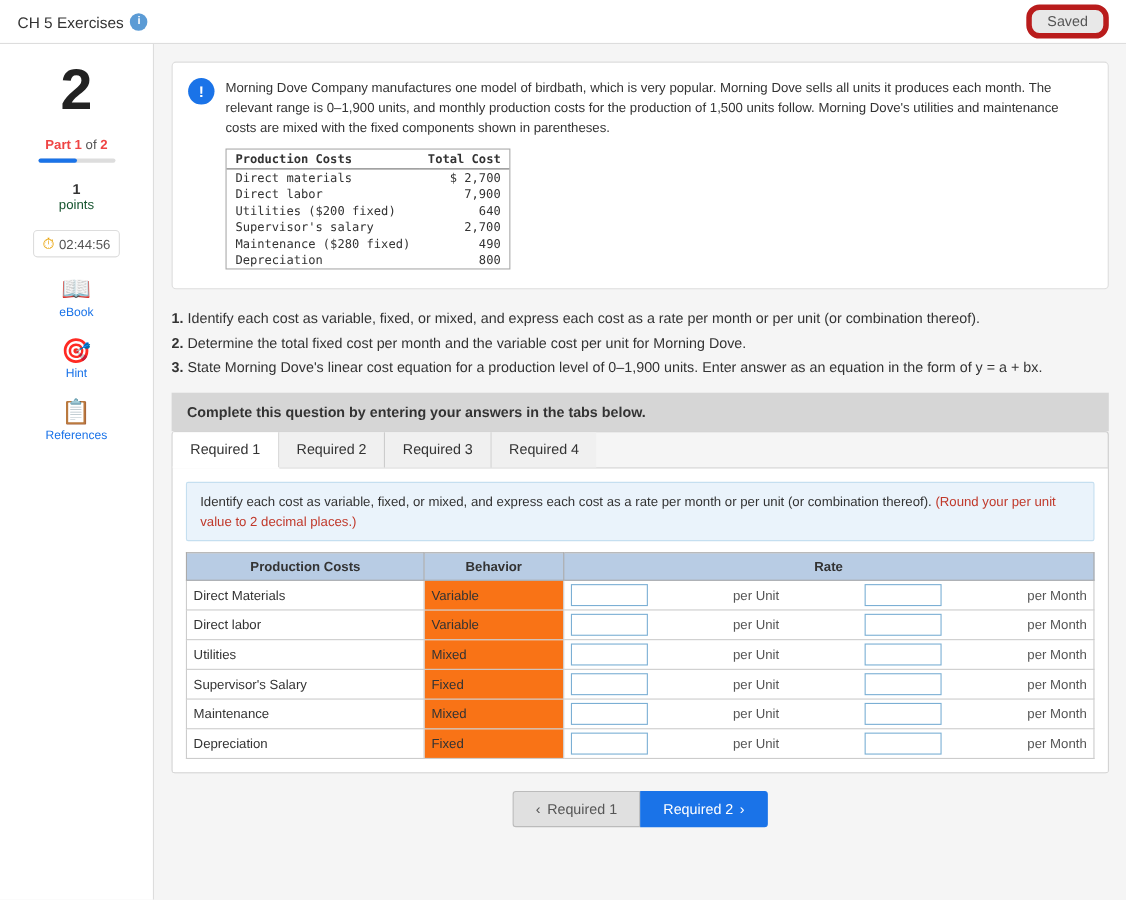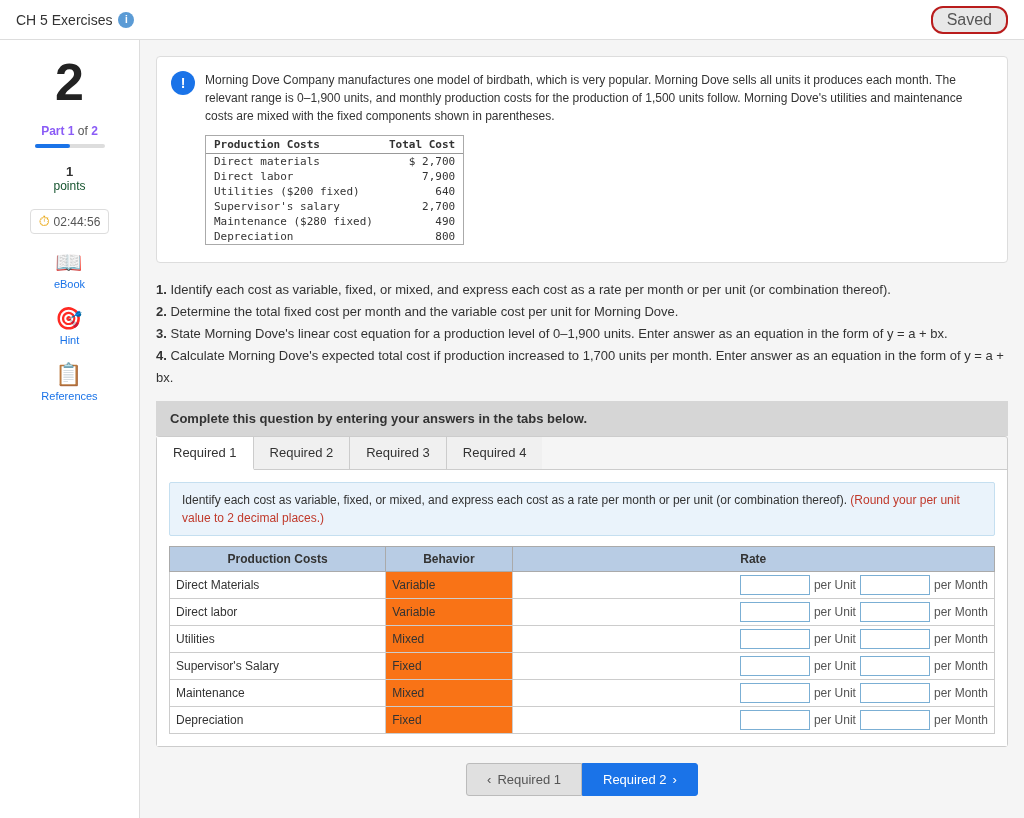"Saved" .saved-btn { border: 2px solid #b91c1c -> 5px solid #b91c1c; font-size: 16px -> 13px }
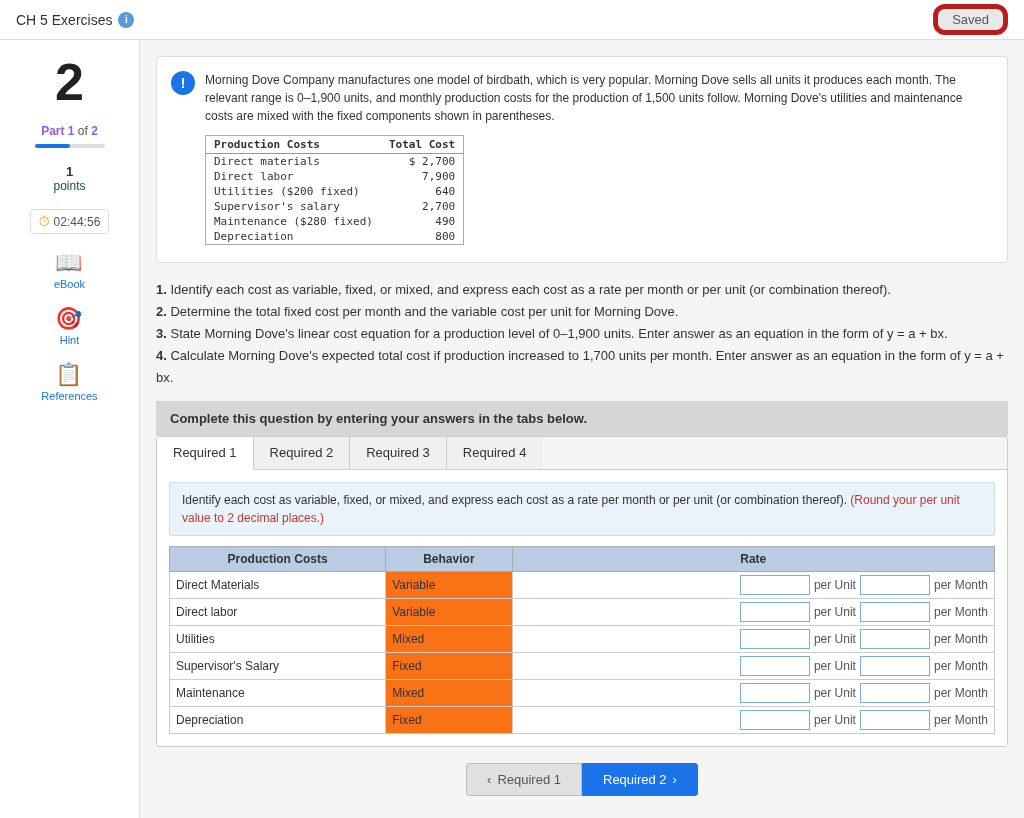"Part" .part-info span { color: #8b5cf6 -> #ef4444 }
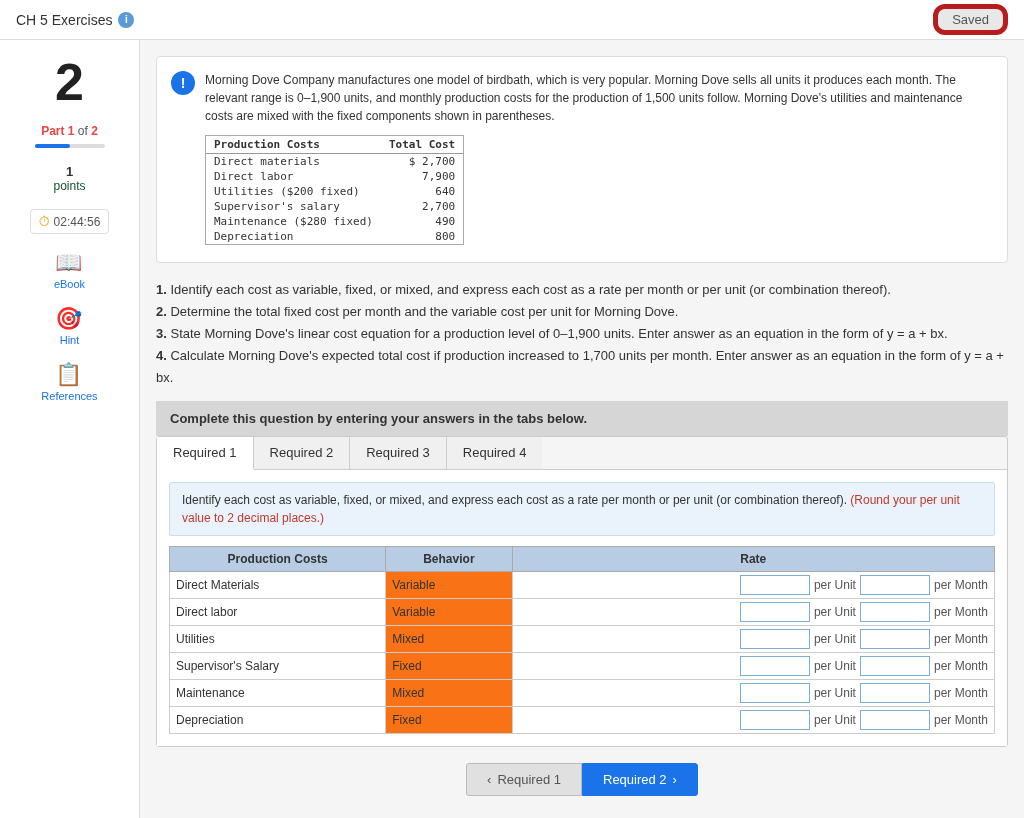"4. Calculate Morning Dove's expected" div { html: <div><strong>4.</strong> Calculate Morning Dove's expected total cost if production increased to 1,700 units per month. Enter answer as an equation in the form of y = a + bx.</div> -> none }
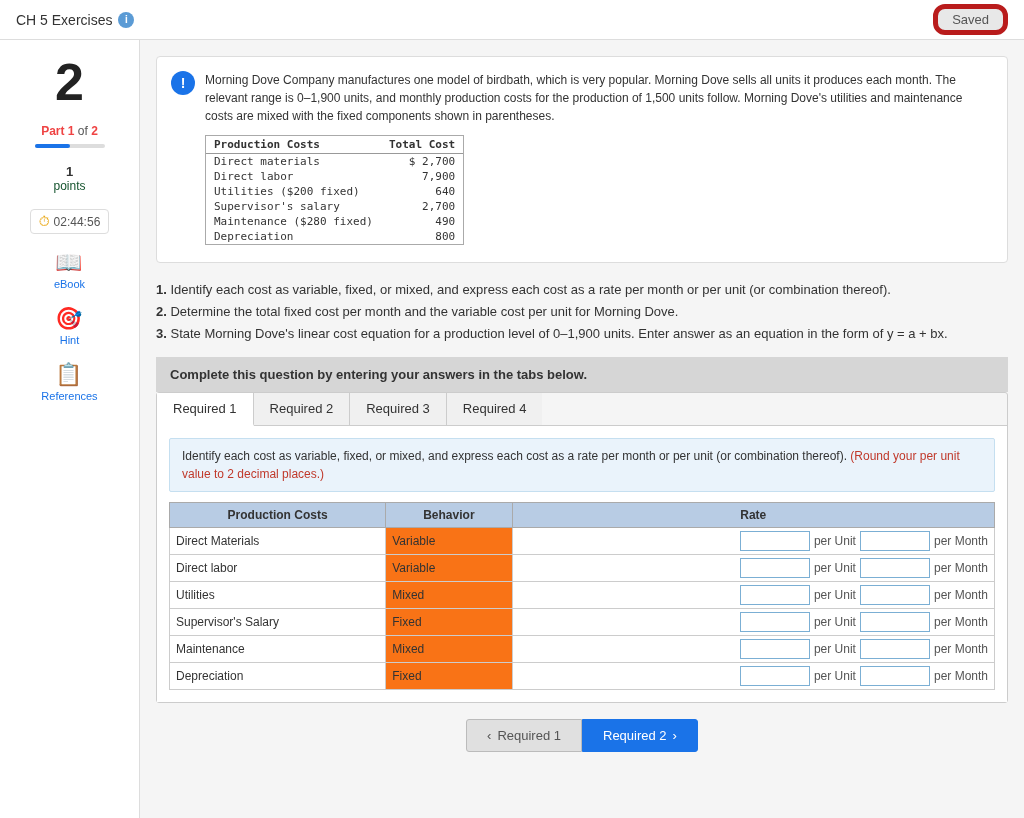"per Unit" .rate-col { justify-content: flex-end -> space-between }
